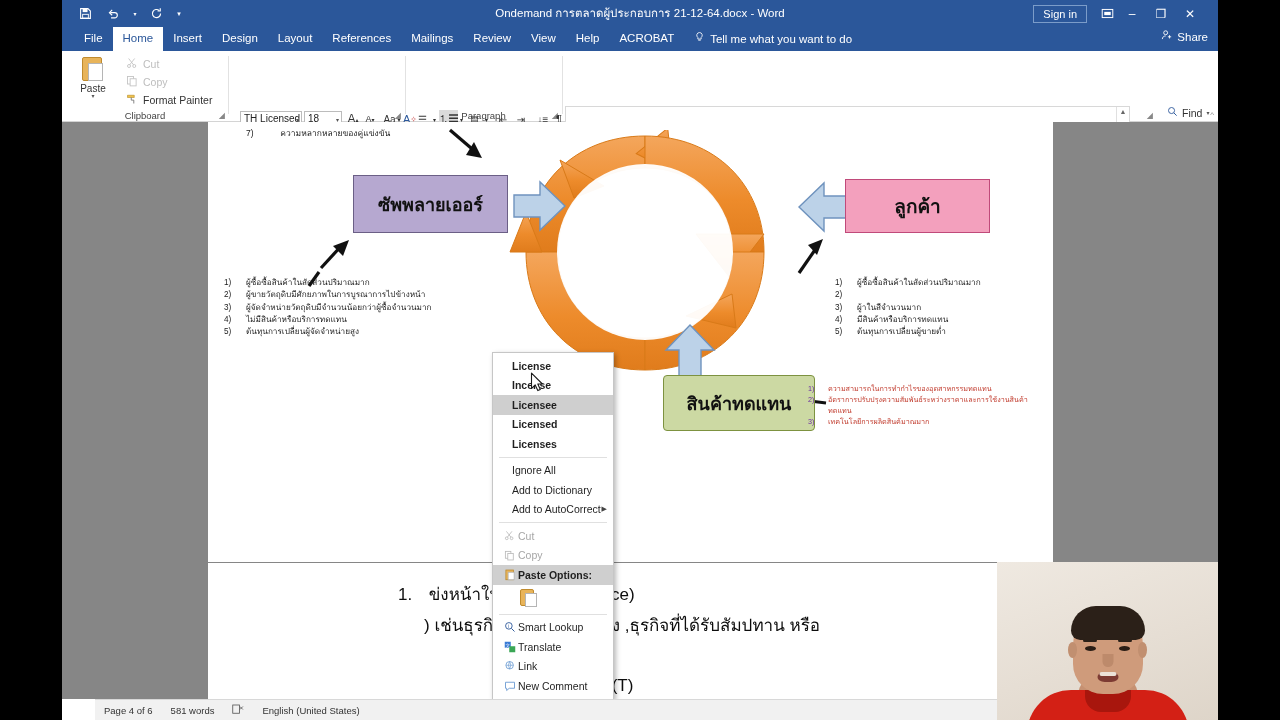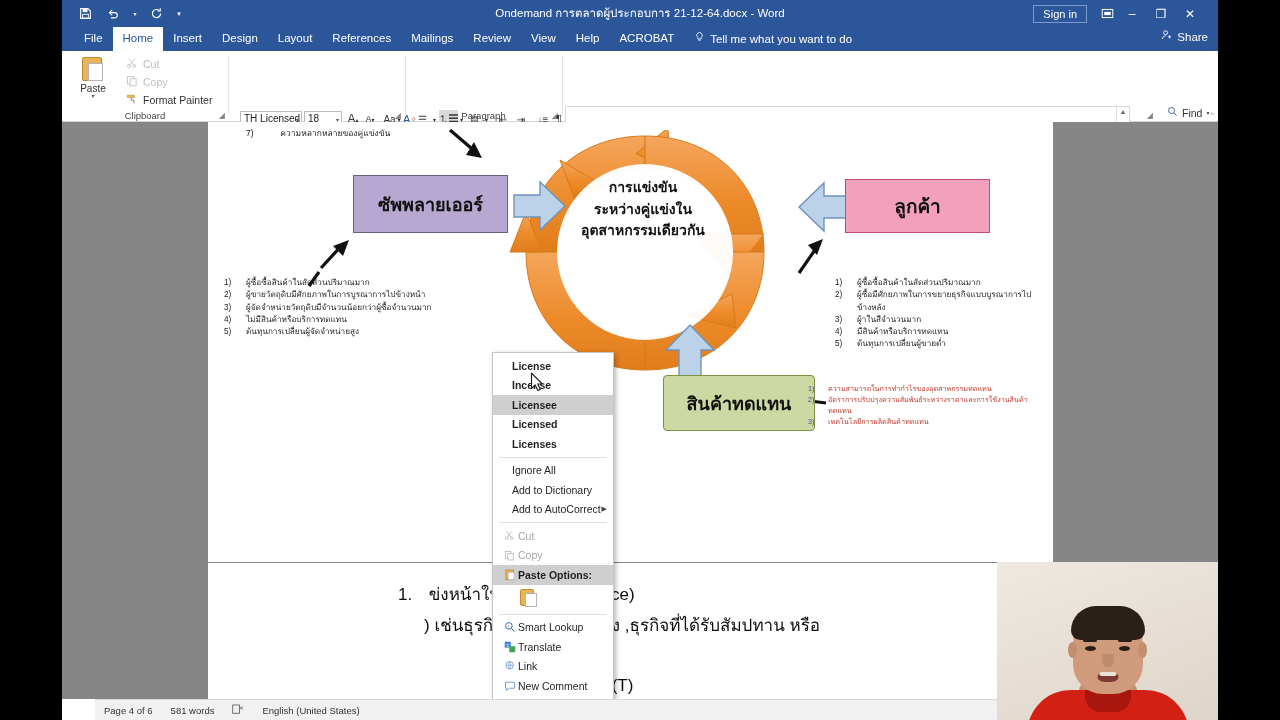"การแข่งขัน" div.center-text { html: <div> <div>การแข่งขัน</div> <div>ระหว่างคู่แข่งใน</div> <div>อุตสาหกรรมเดียวกัน</div> </div> -> none }
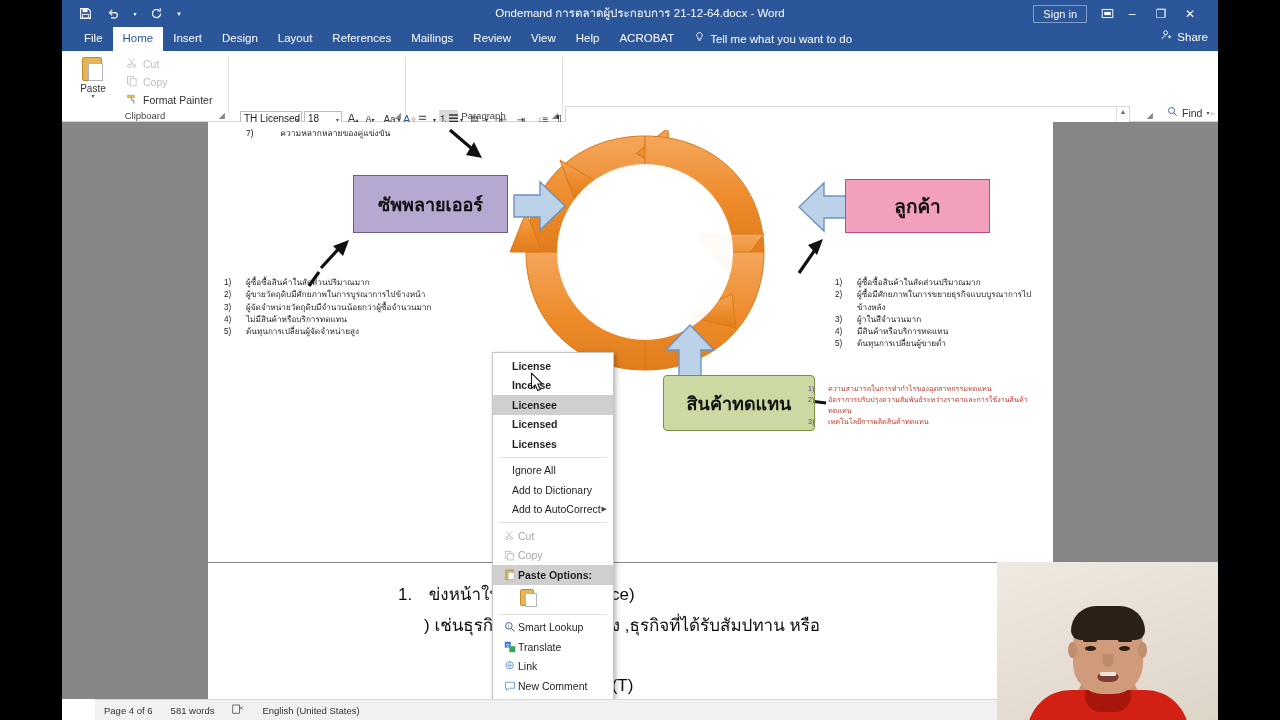"ผู้ซื้อมีศักยภาพในการขยายธุรกิจแบบบูรณาก" span { html: <span>ผู้ซื้อมีศักยภาพในการขยายธุรกิจแบบบูรณาการไปข้างหลัง</span> -> none }
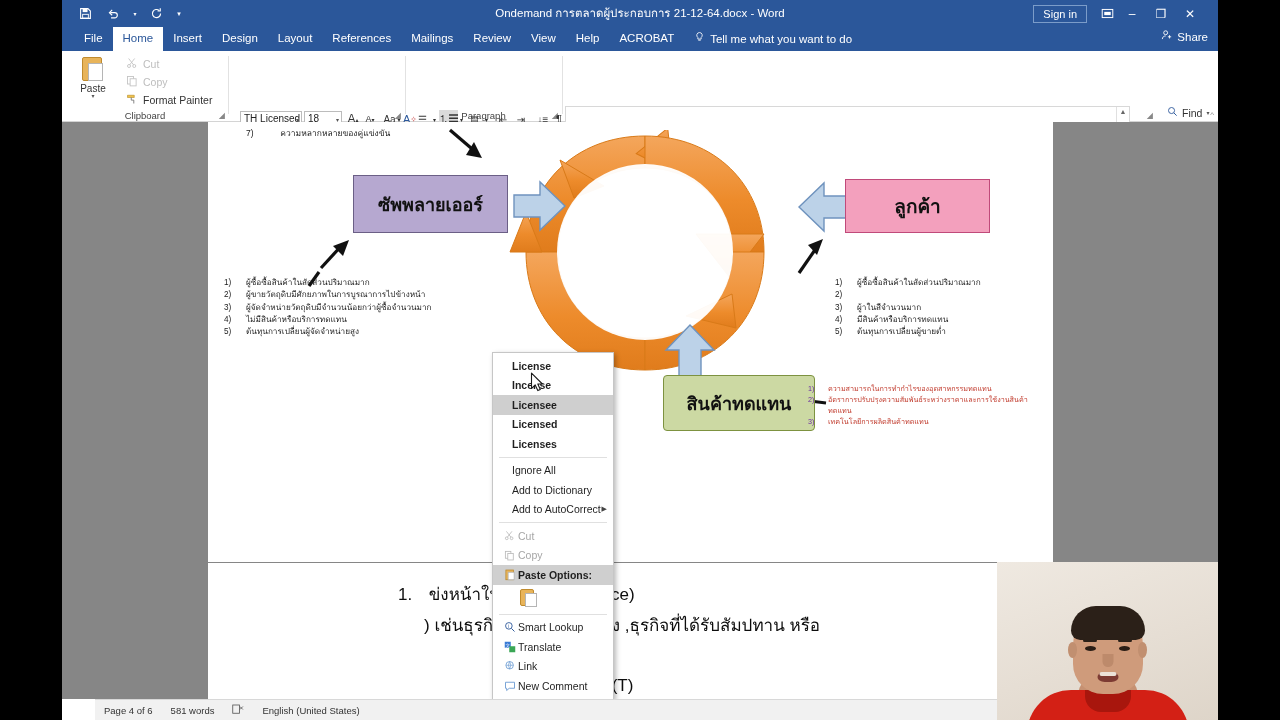"เทคโนโลยีการผลิตสินค้าทดแทน" span { text: เทคโนโลยีการผลิตสินค้าทดแทน -> เทคโนโลยีการผลิตสินค้มาณมาก }
